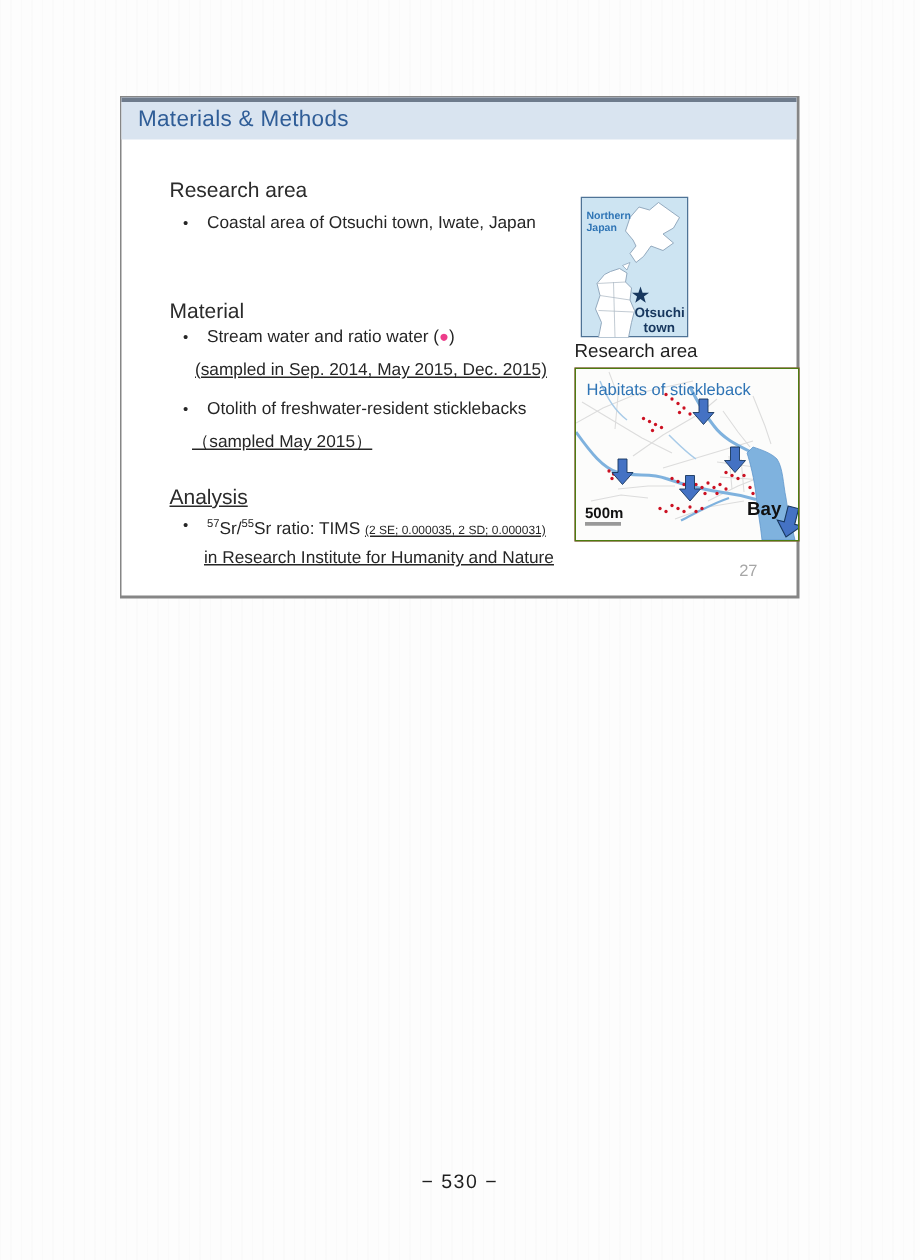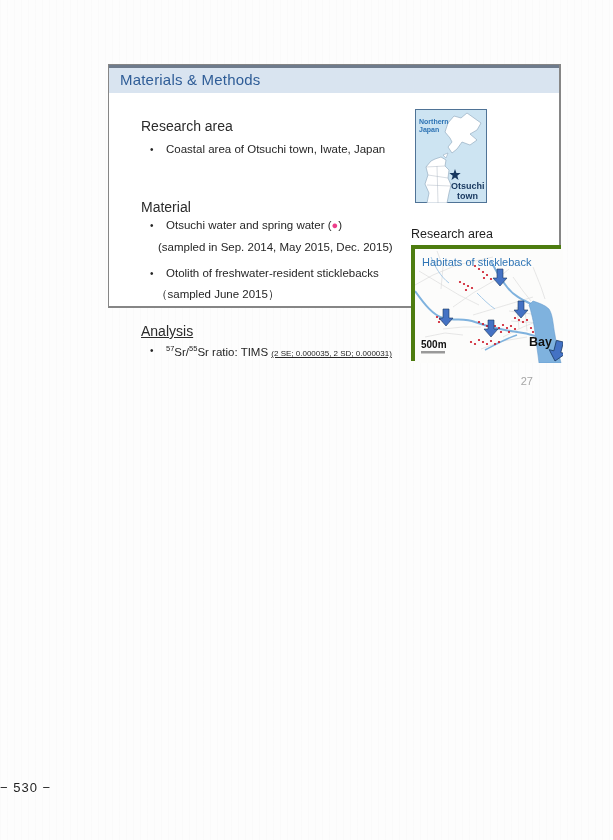"Materials & Methods" .slide { height: 244px -> 335px; margin-left: 28px -> none }
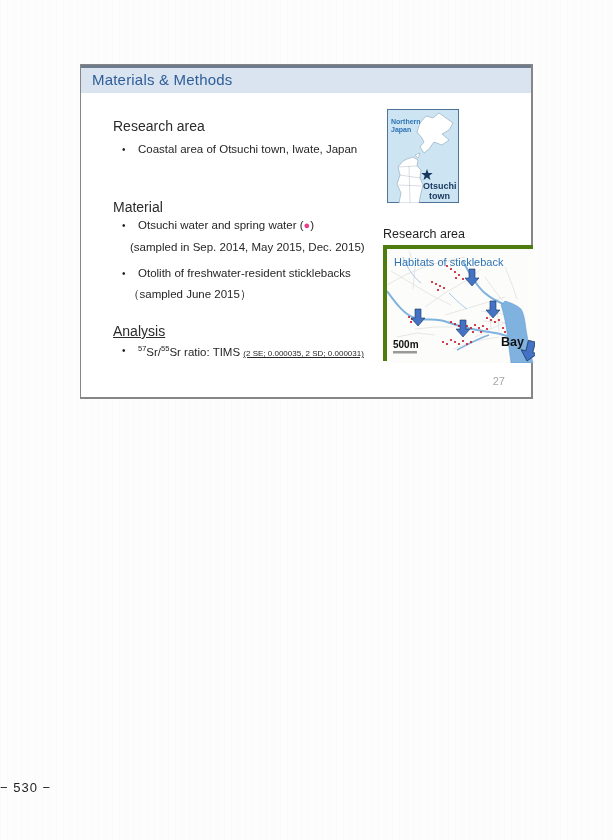"Otsuchi" .japan-map-wrap { top: 44px -> 66px }
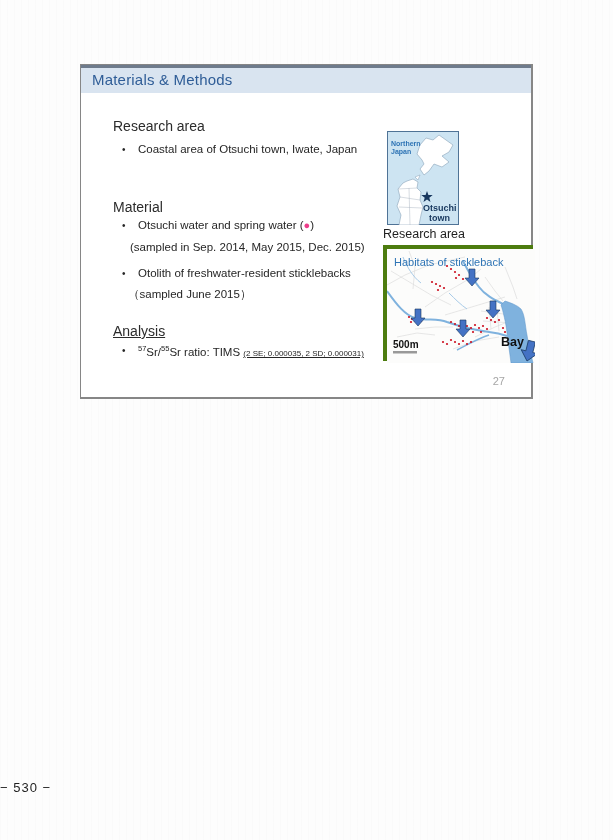"Otsuchi water and spring water" span { text: Otsuchi water and spring -> Stream water and ratio }
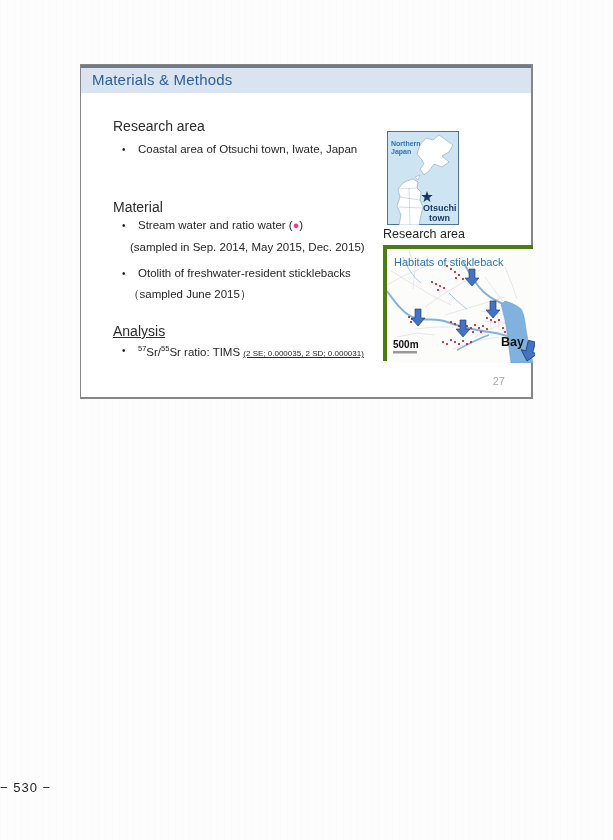"(sampled in Sep. 2014, May" .cont-line { text-decoration: none -> underline }
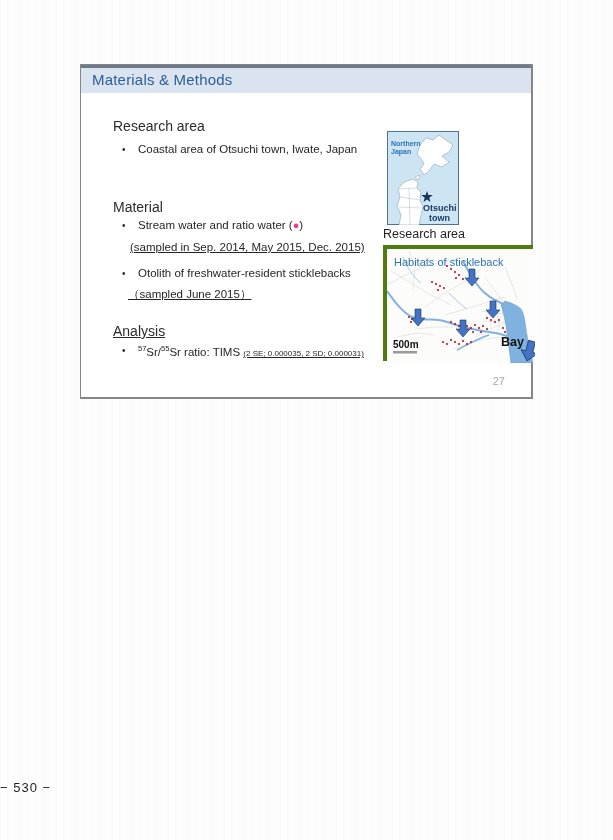"Habitats of stickleback" .habitat-map-wrap { border: 4px solid #4d7c0f -> 1px solid #4d7c0f }
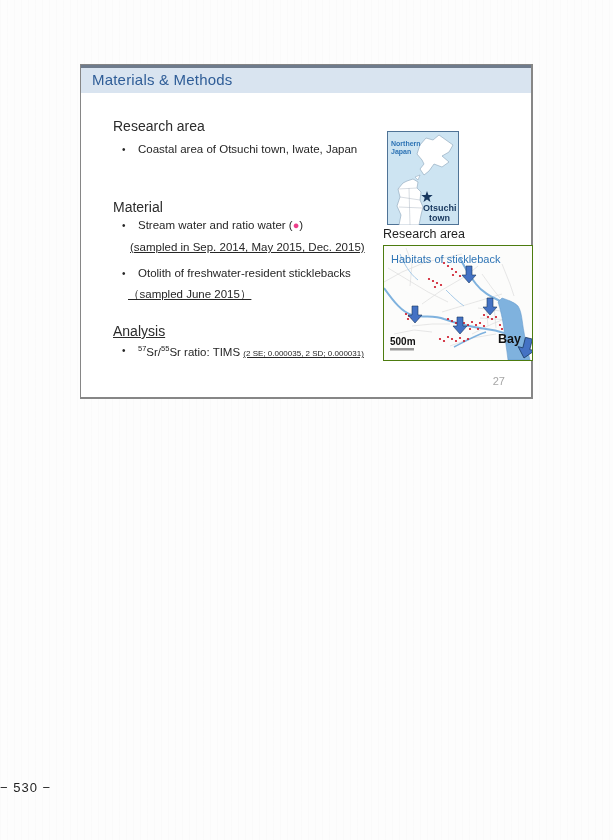"（sampled June 2015）" div.cont-line { text: June -> May }
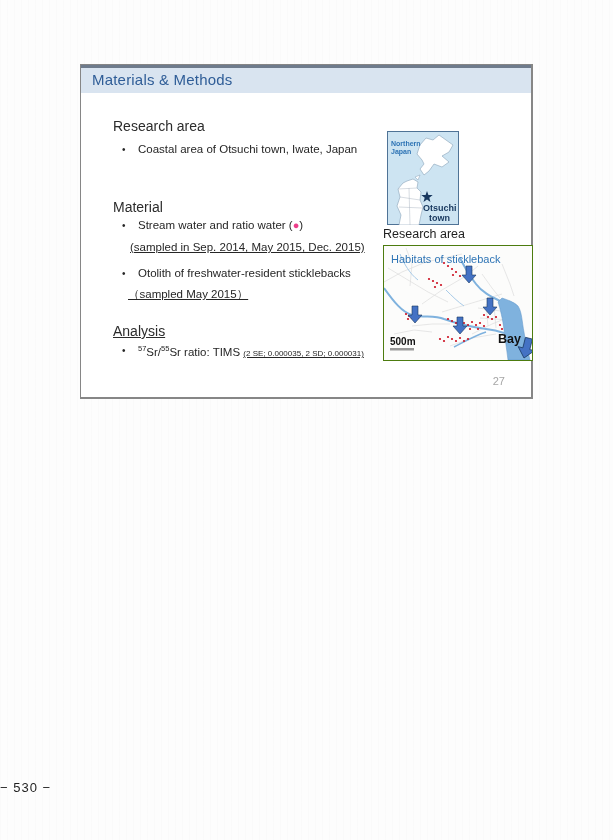"in Research Institute for Humanity" div.cont-line { html: none -> <div>in Research Institute for Humanity and Nature</div> }
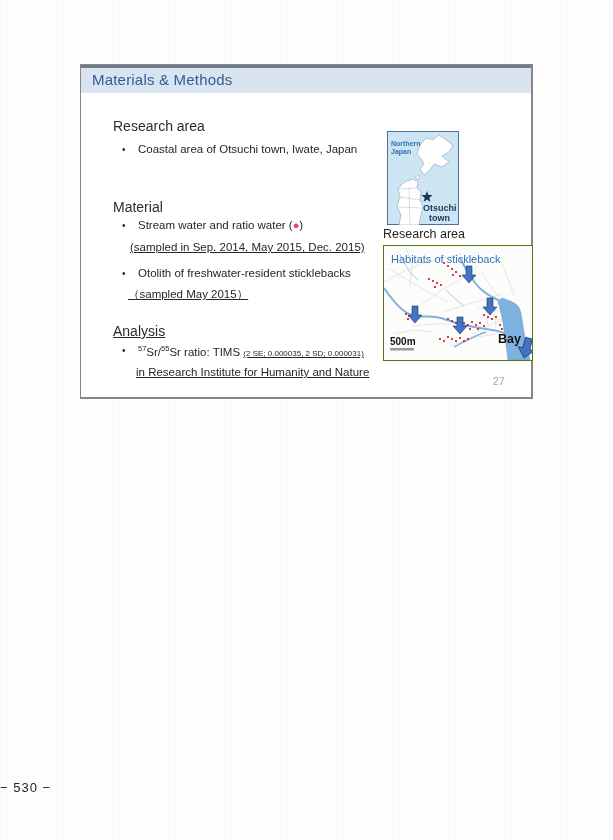"− 530 −" .footer { text-align: left -> center }
